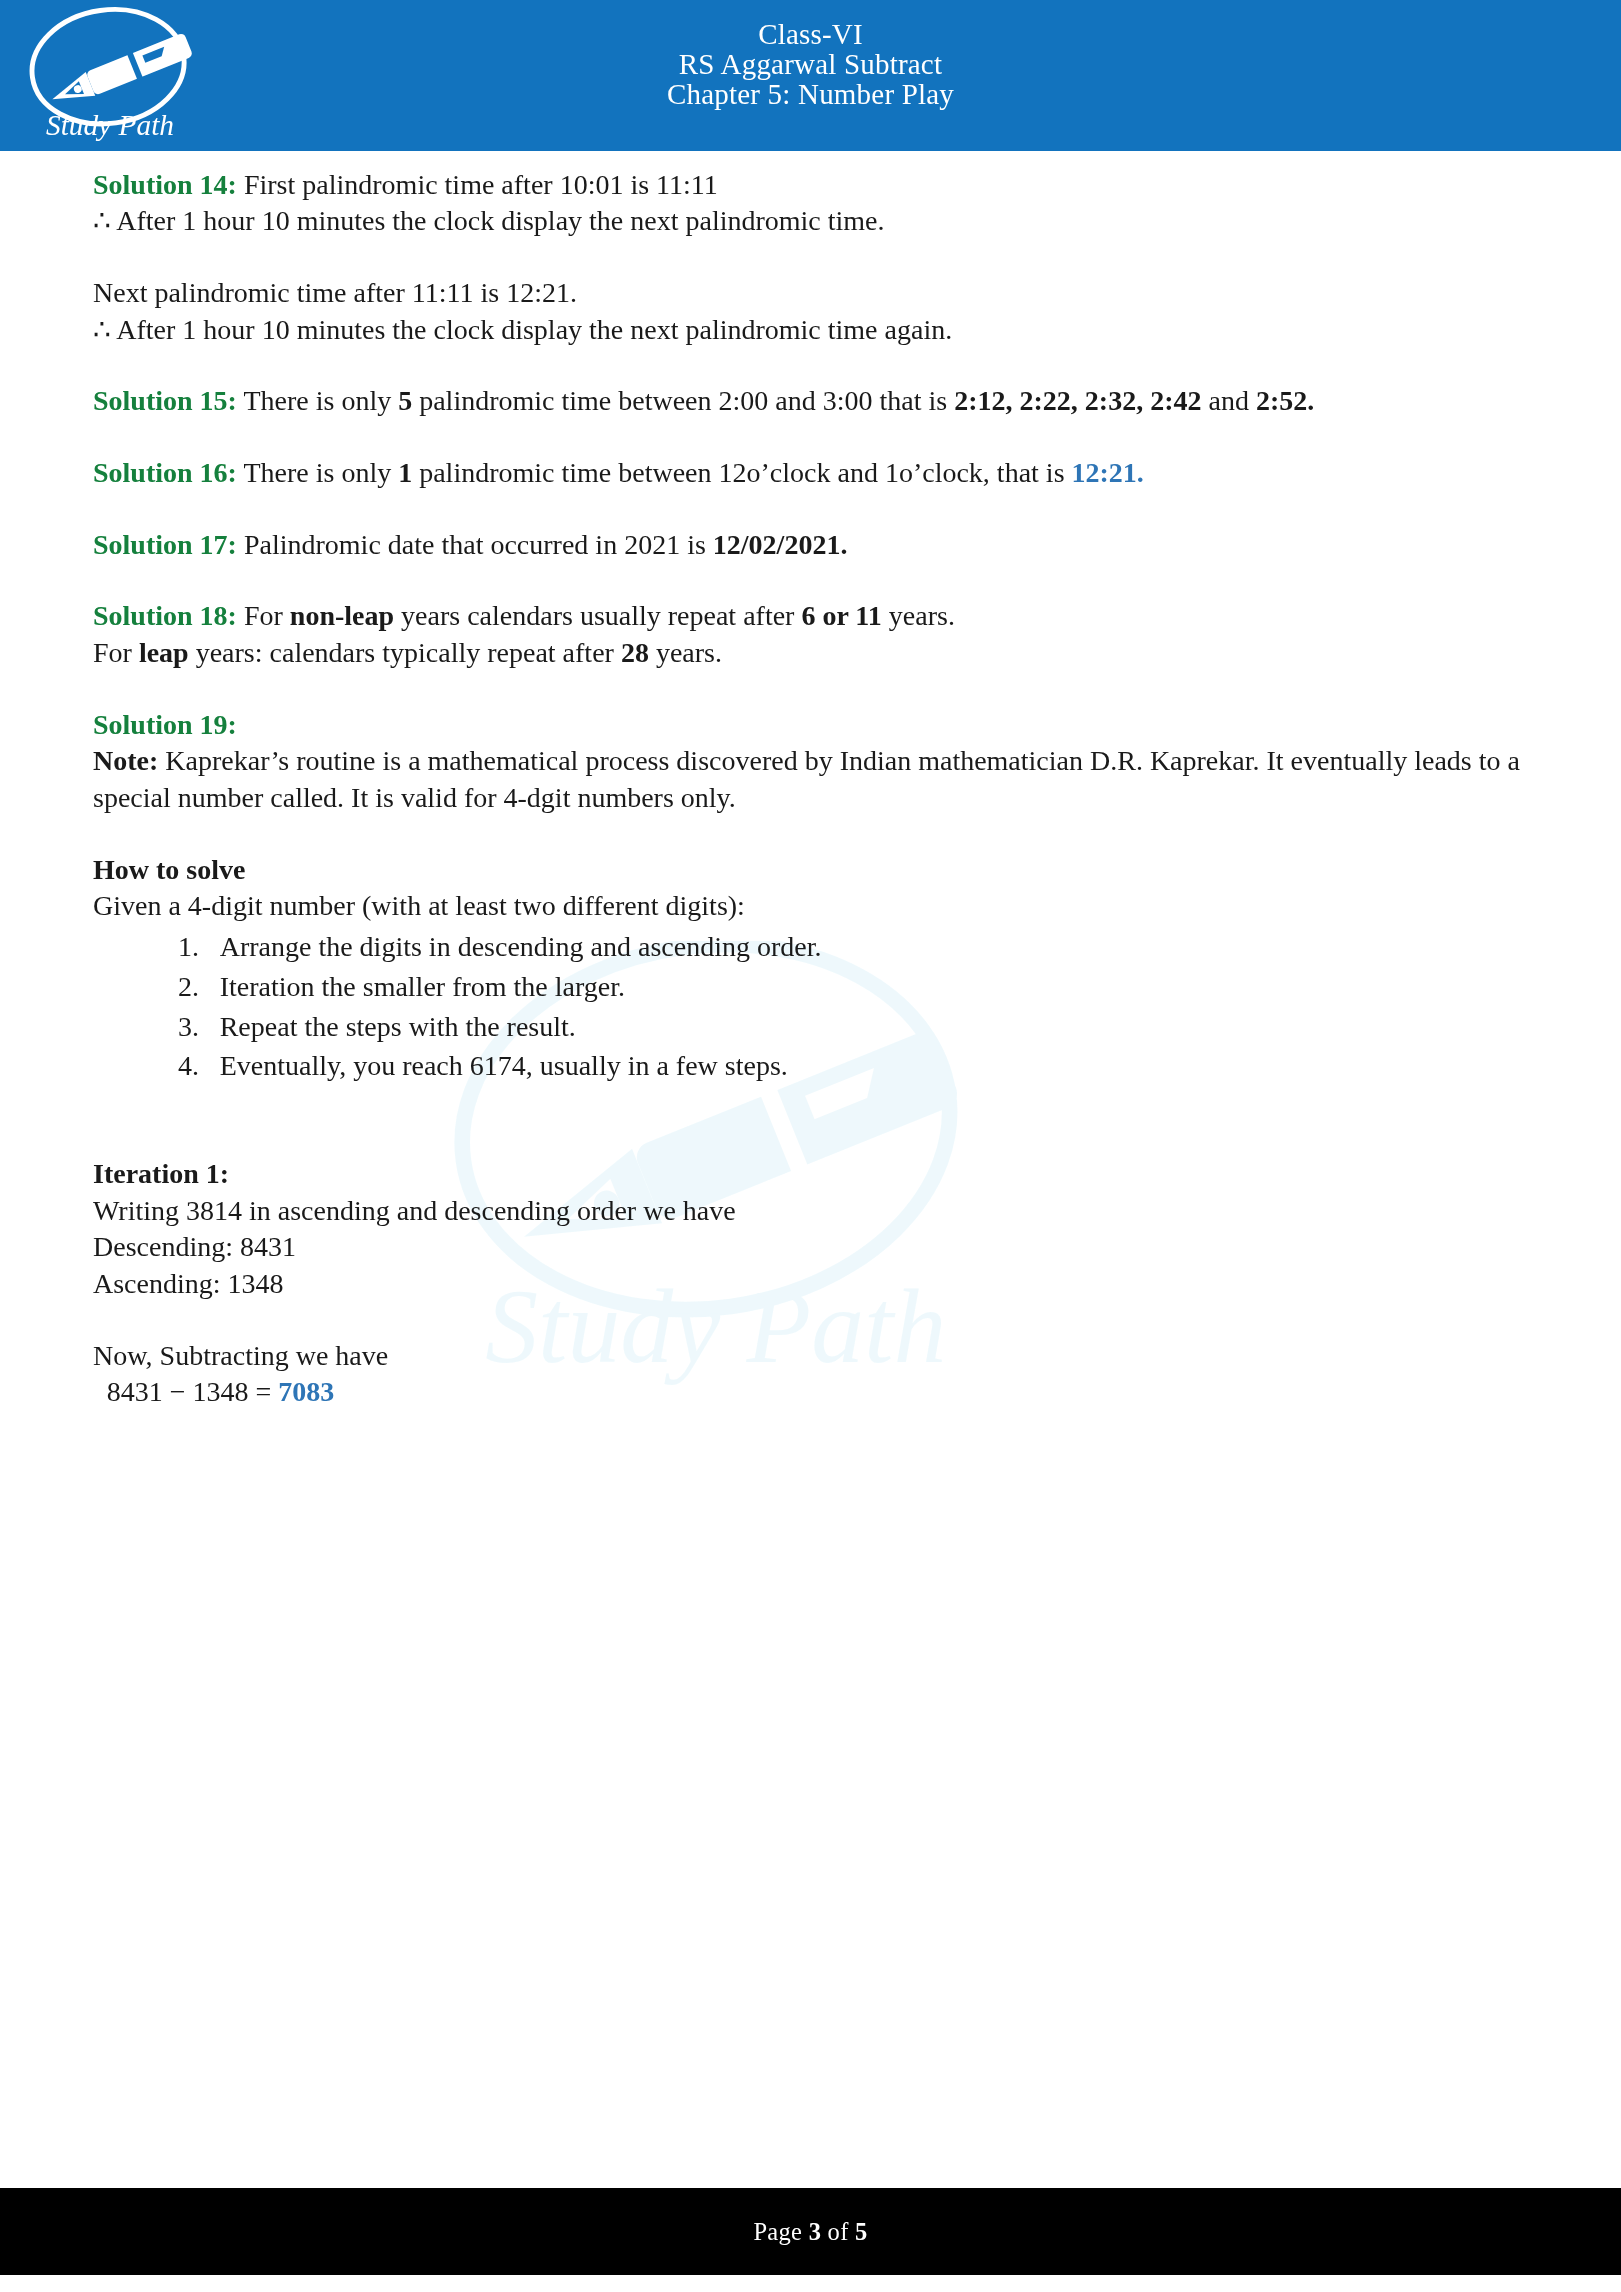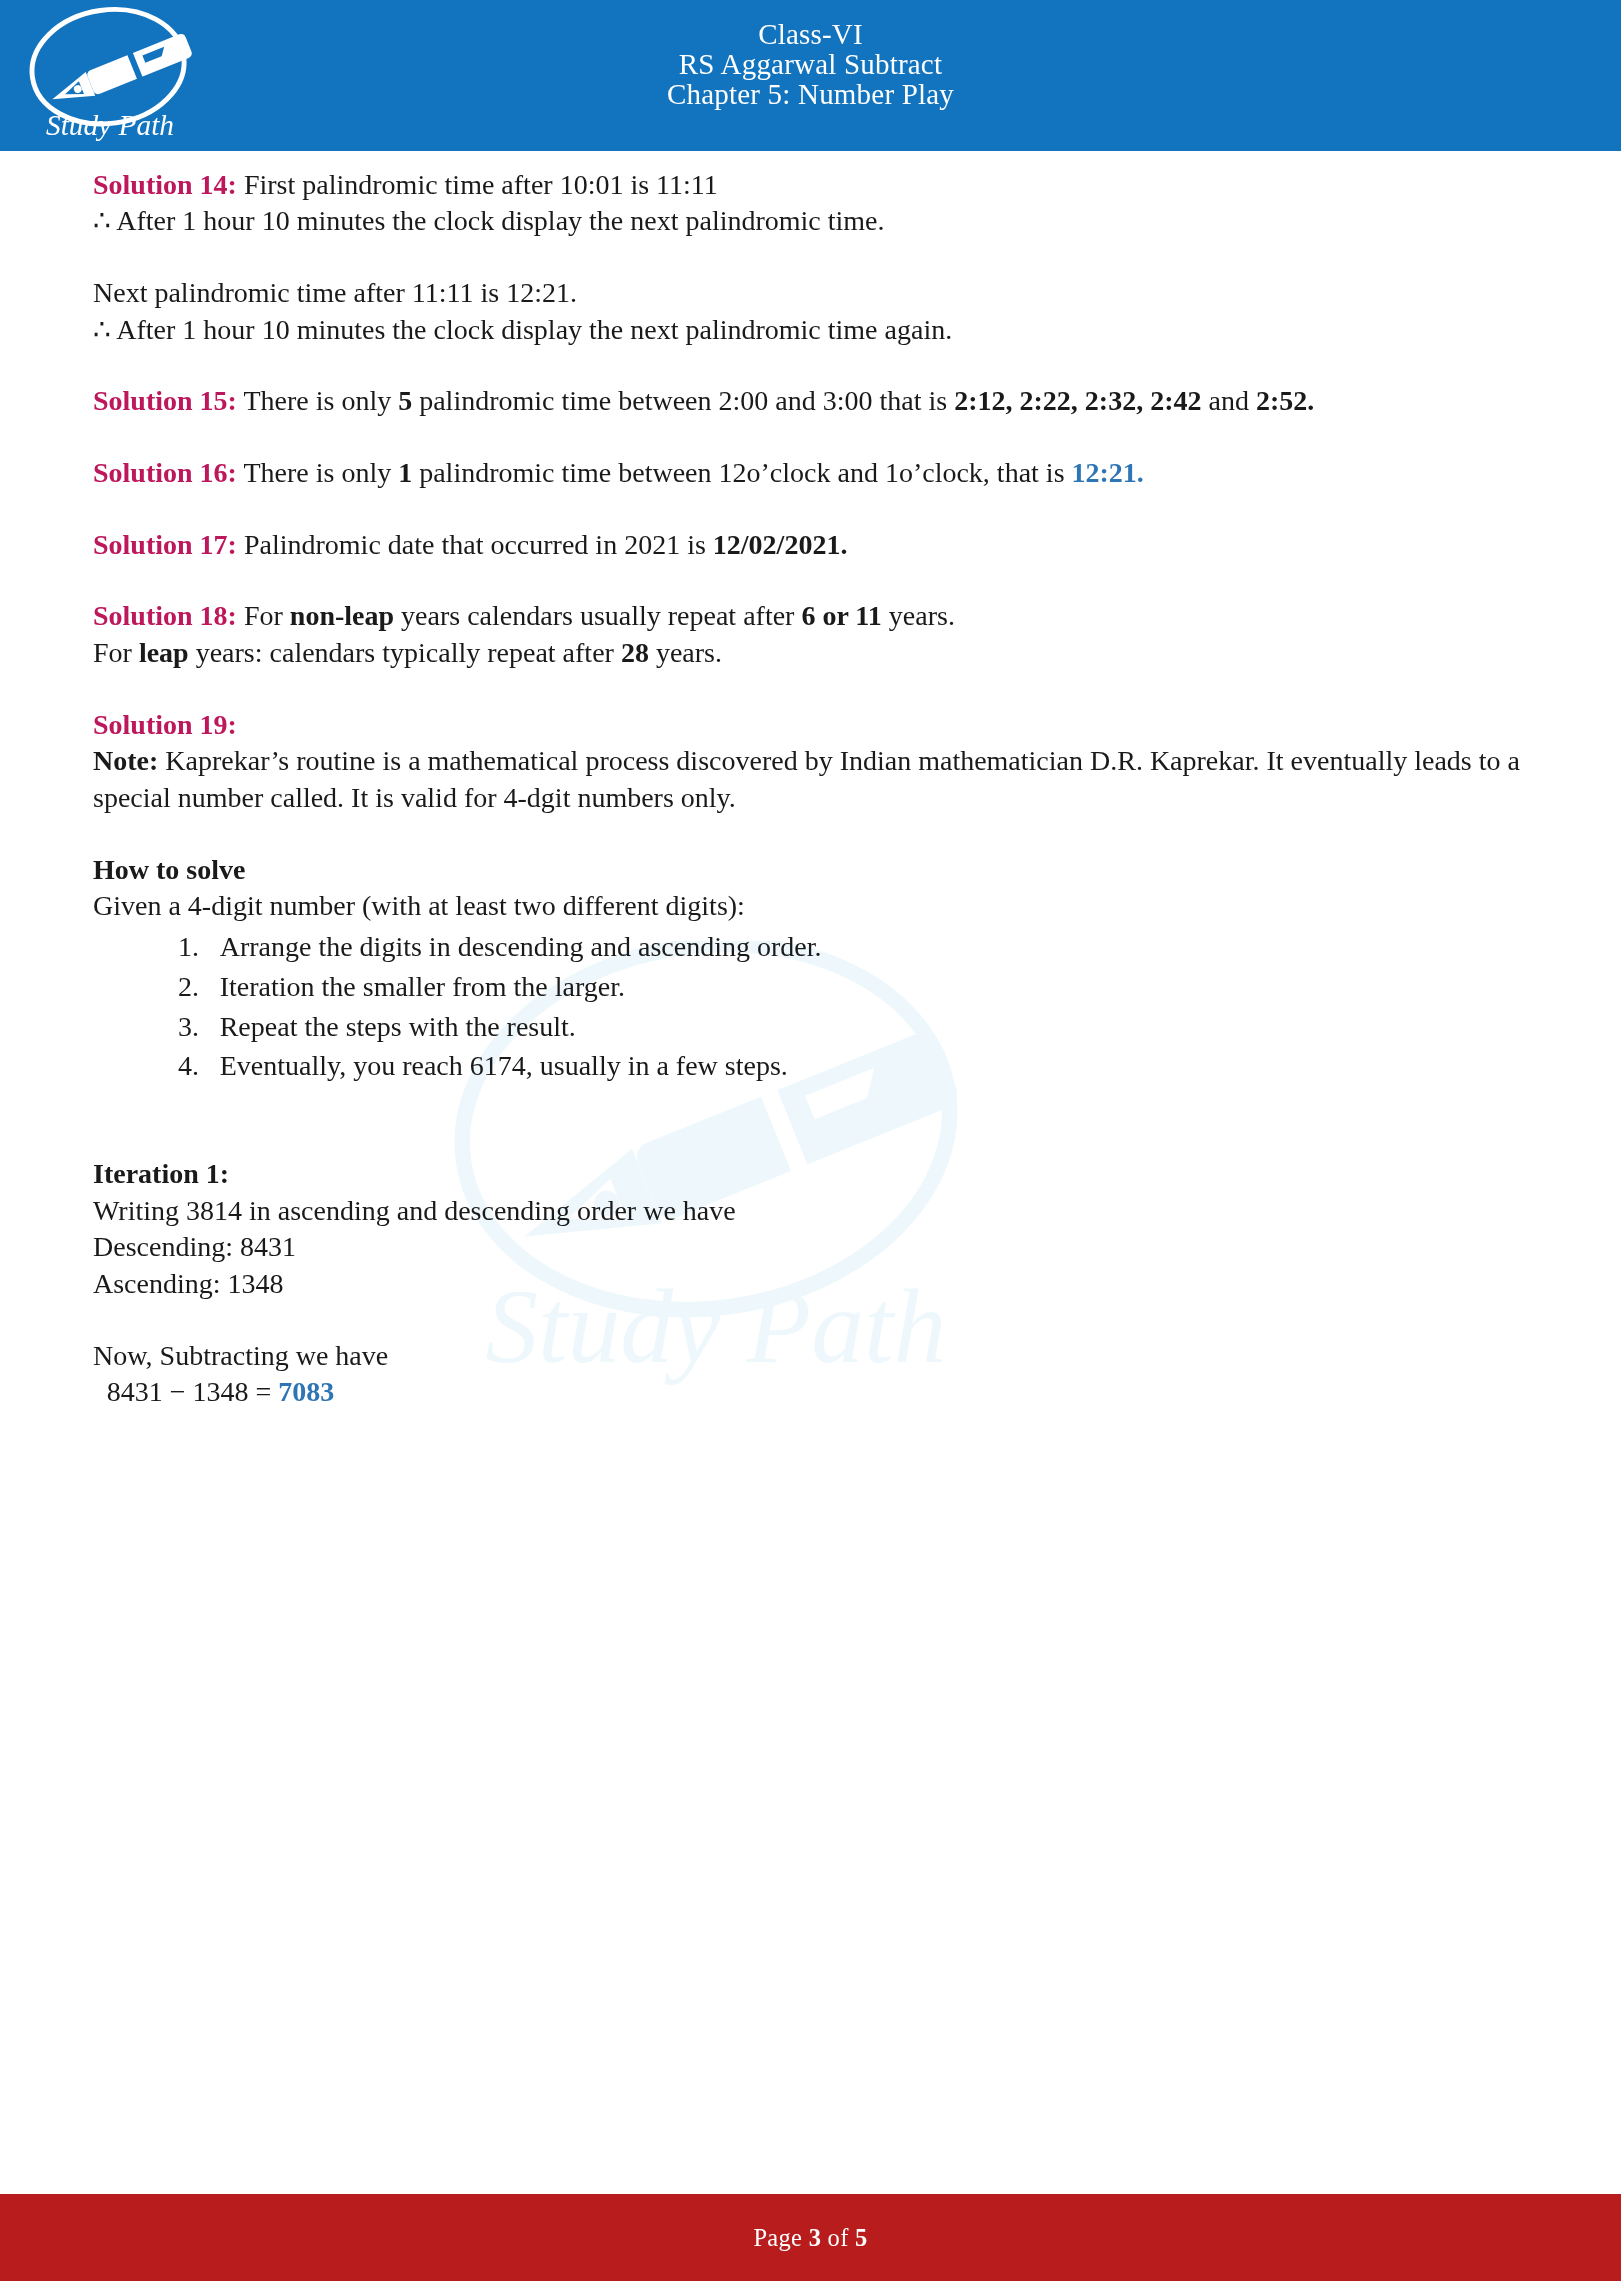"Solution 14:" .sol-label { color: #be185d -> #15803d }
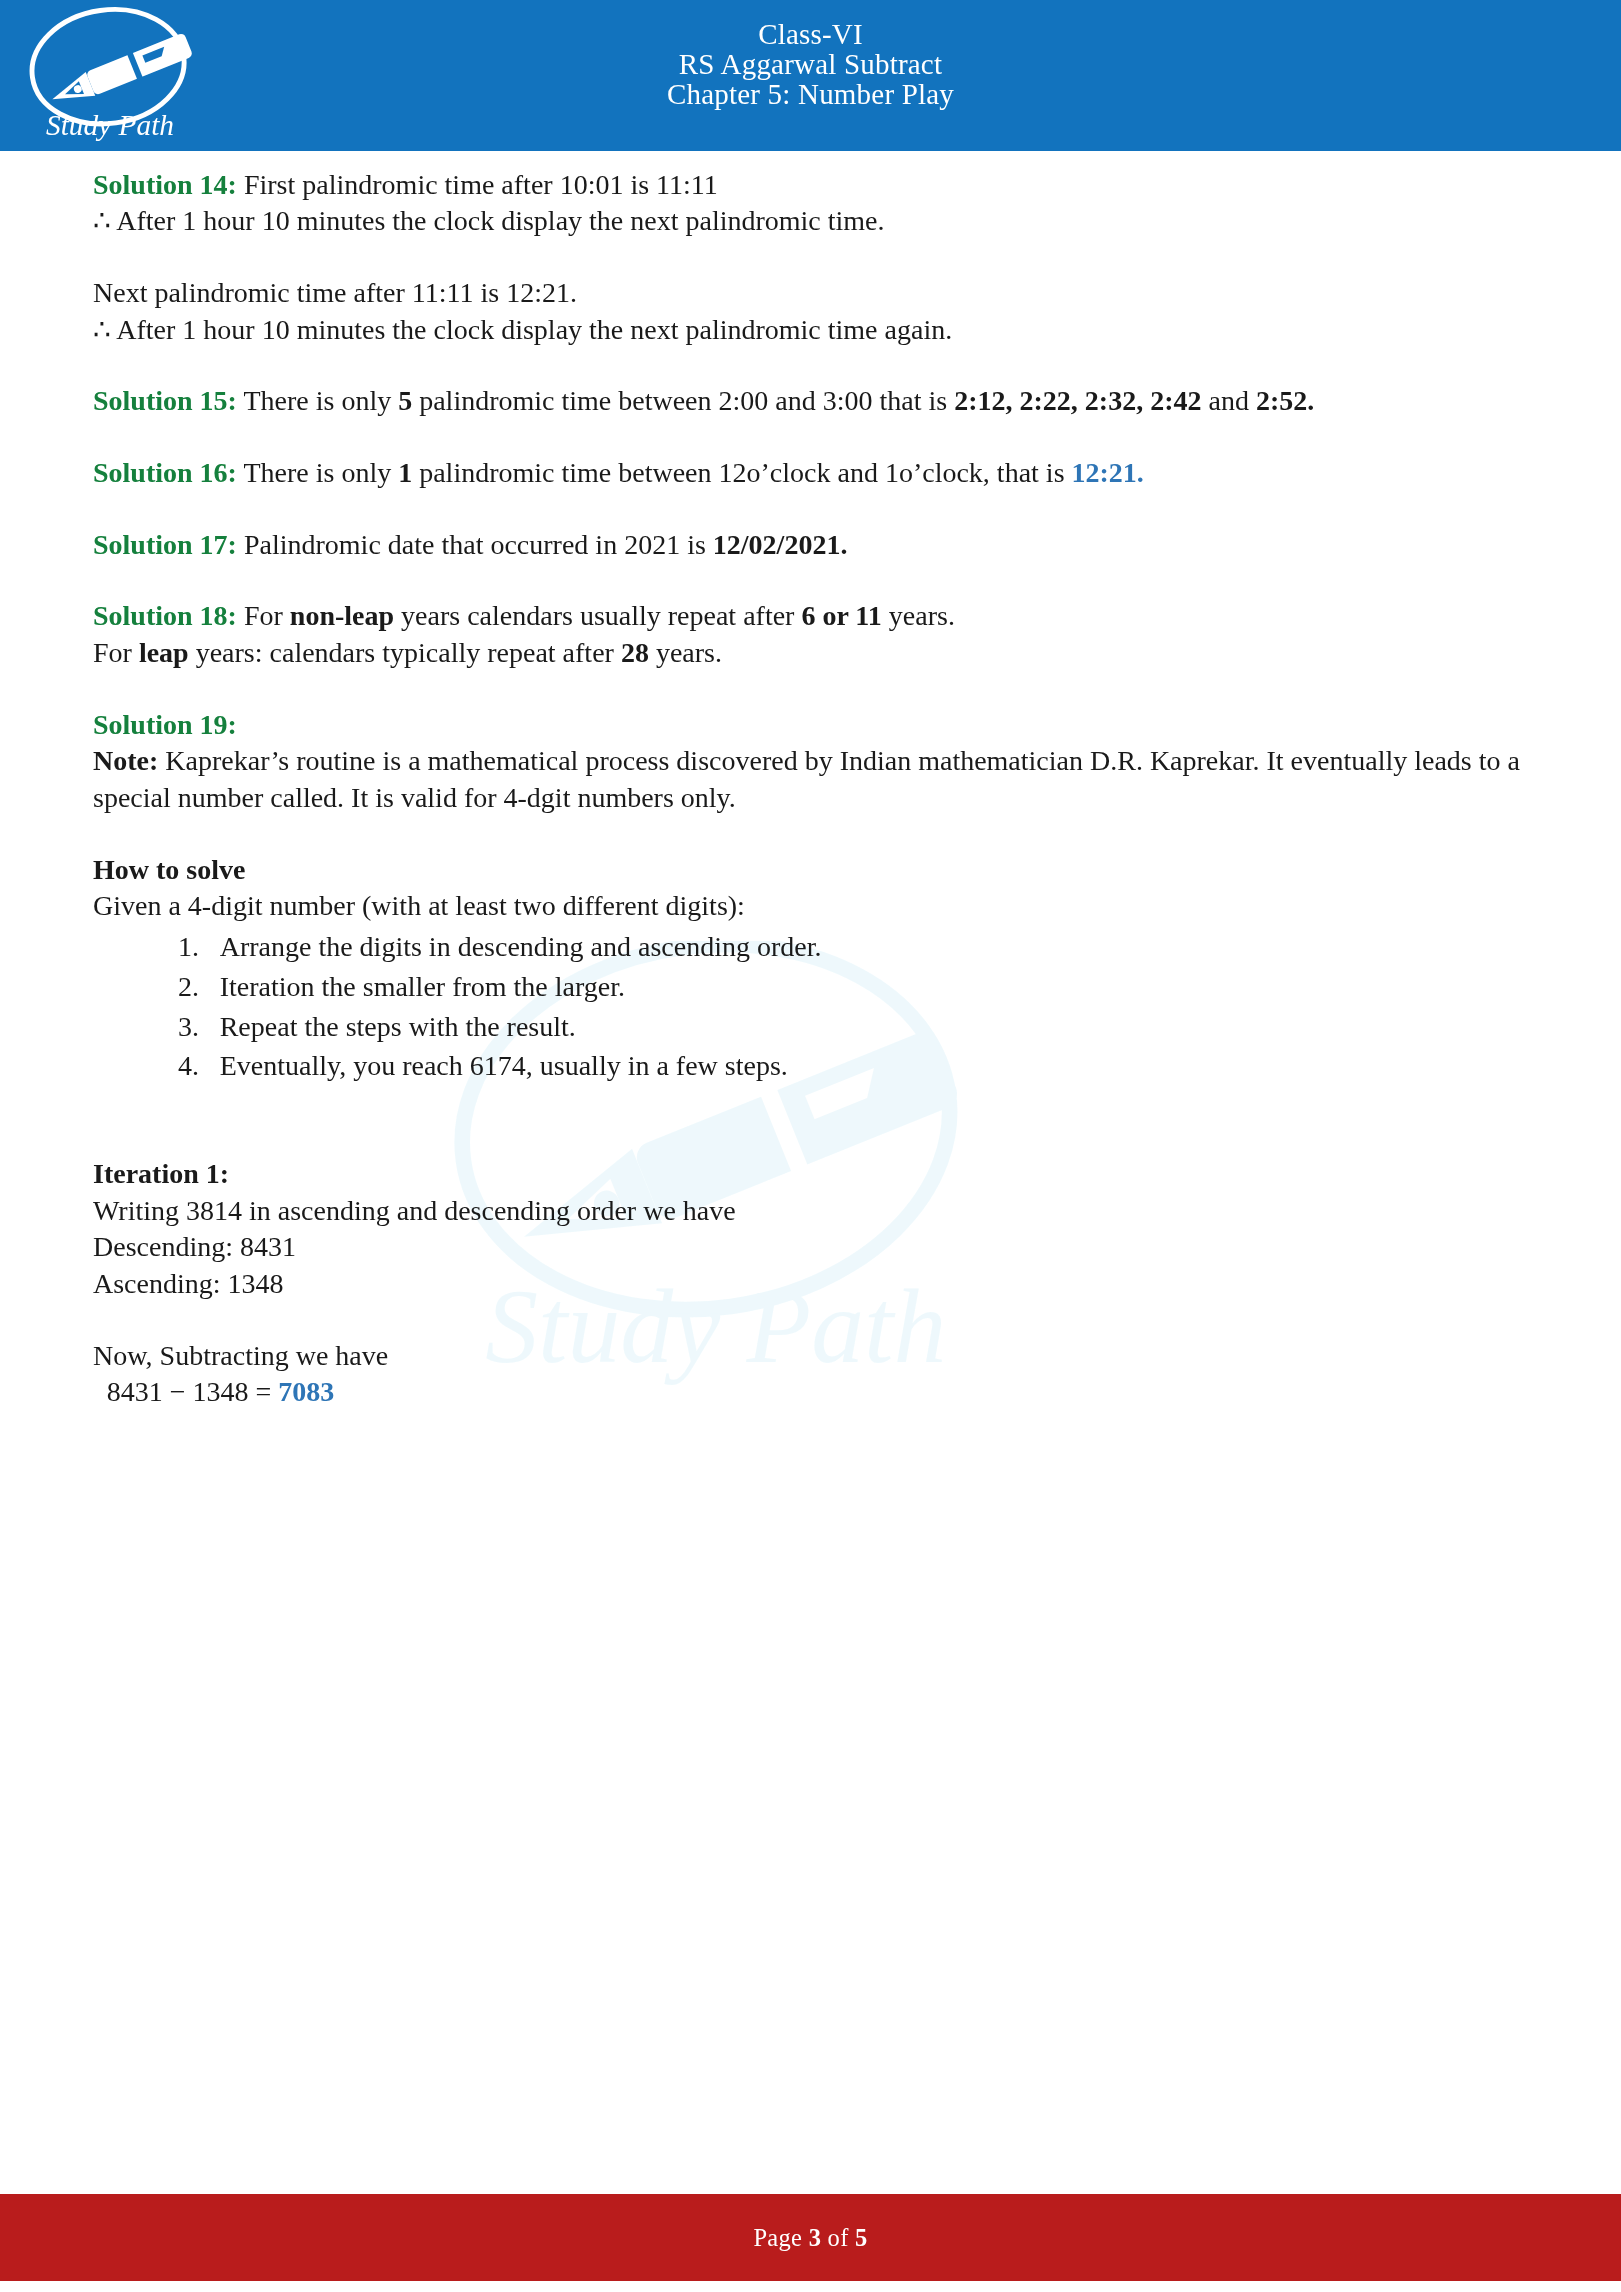"Page 3 of 5" .page-footer { background: #b91c1c -> #000000; bottom: 12px -> 18px }
